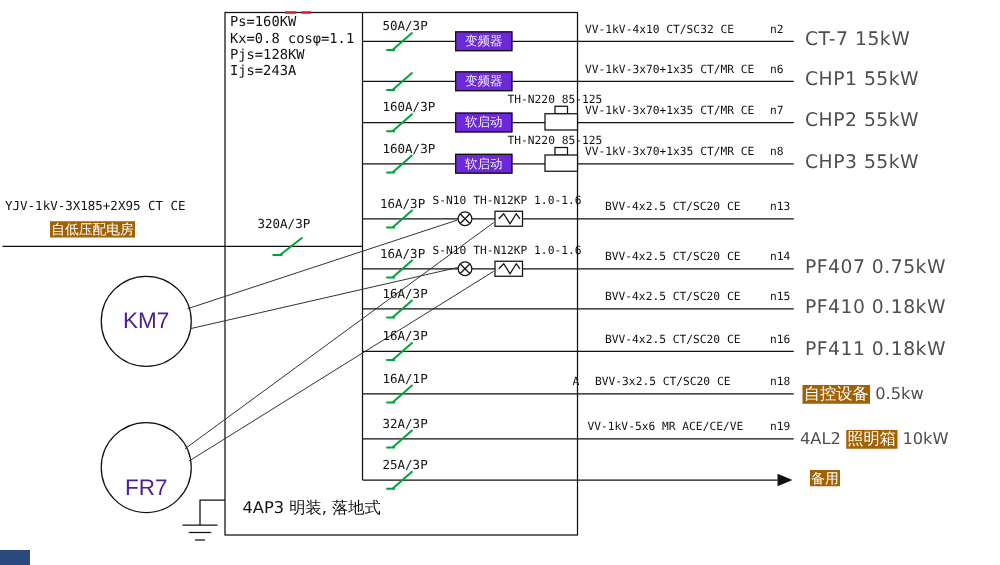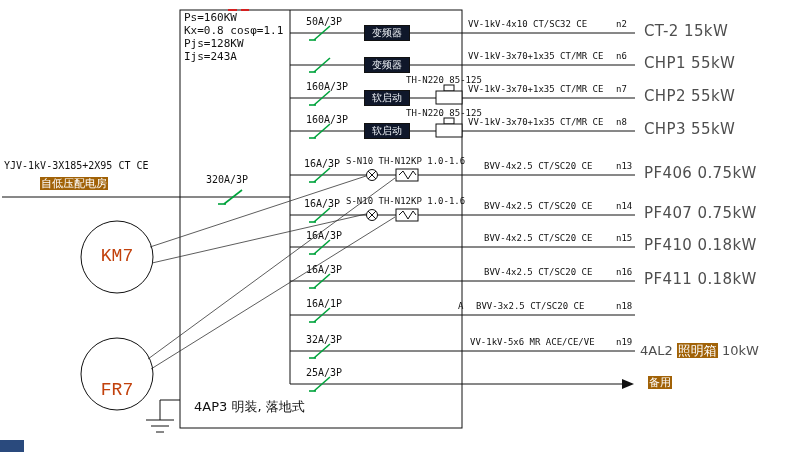"变频器" .devbox { background: #0f172a -> #6d28d9 }
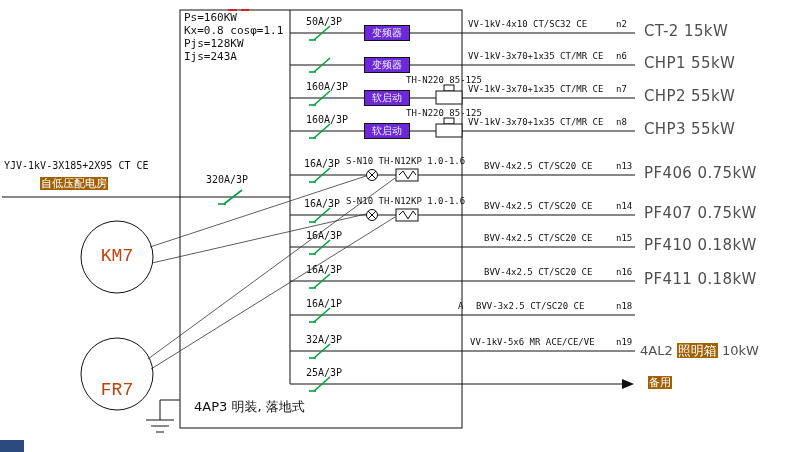"CT-2 15kW" div.load { text: CT-2 -> CT-7 }
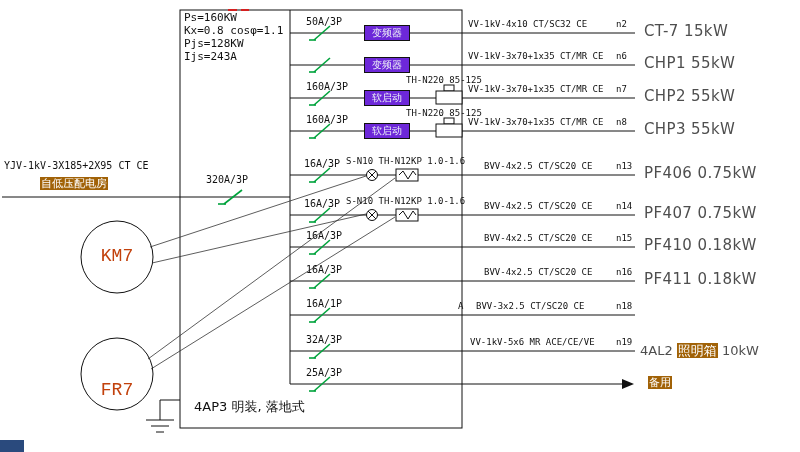"PF406 0.75kW" div.load { html: <div>PF406 0.75kW</div> -> none }
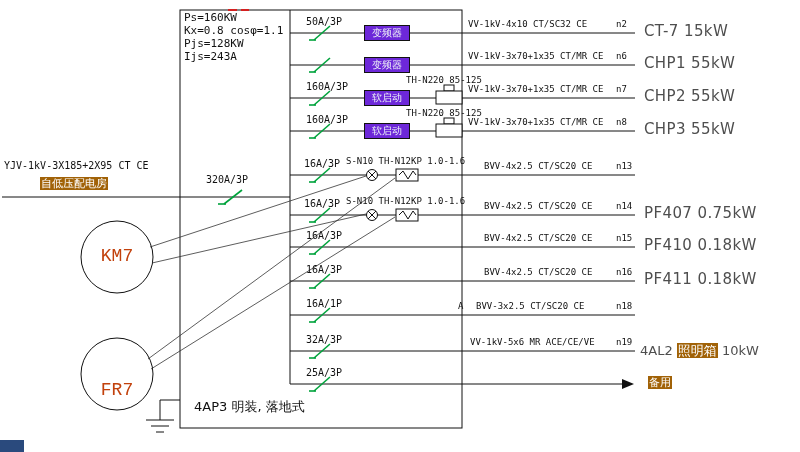"KM7" .circ { color: #c2410c -> #4c1d95; font-family: Liberation Mono, monospace -> Liberation Sans, sans-serif }
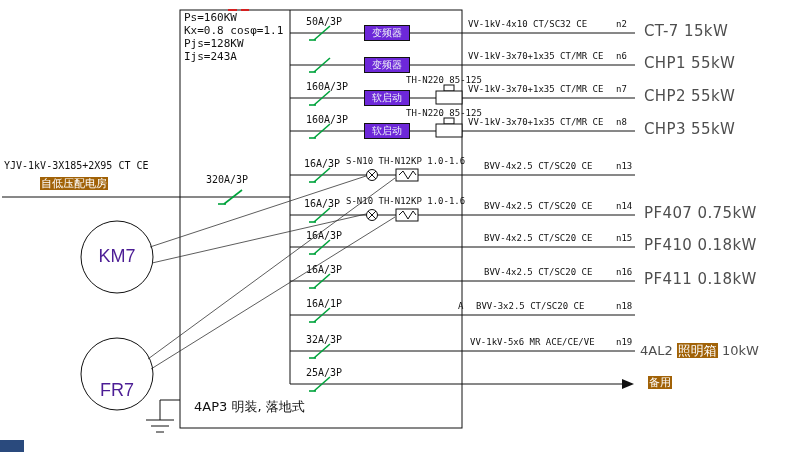"自控设备 0.5kw" div.loadsm { html: none -> <div><span>自控设备</span><span> 0.5kw</span></div> }
